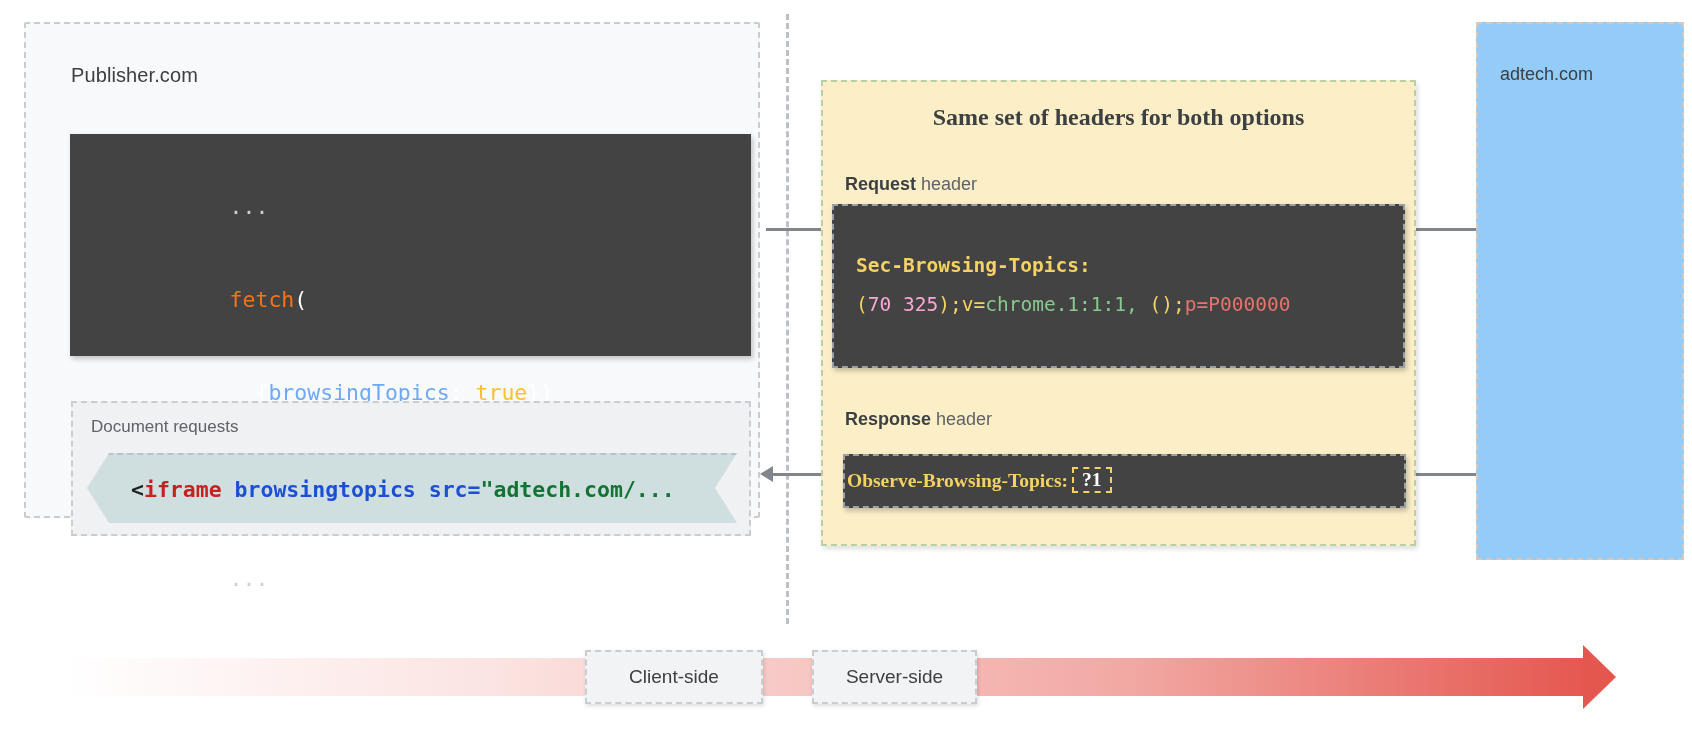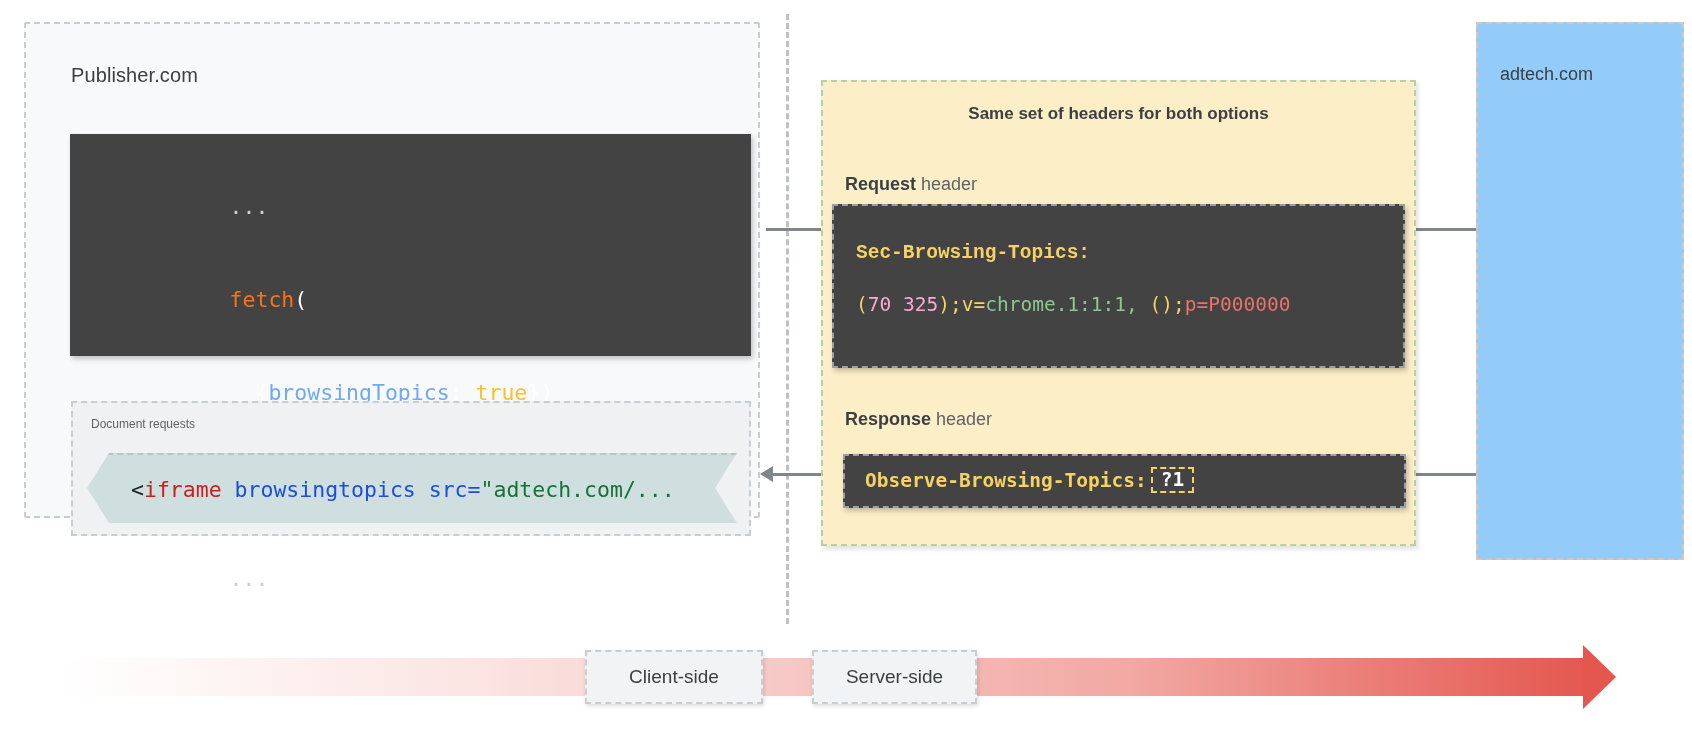"Same set of headers for" .panel-title { font-family: none -> Liberation Serif, serif; font-size: 17px -> 24px }
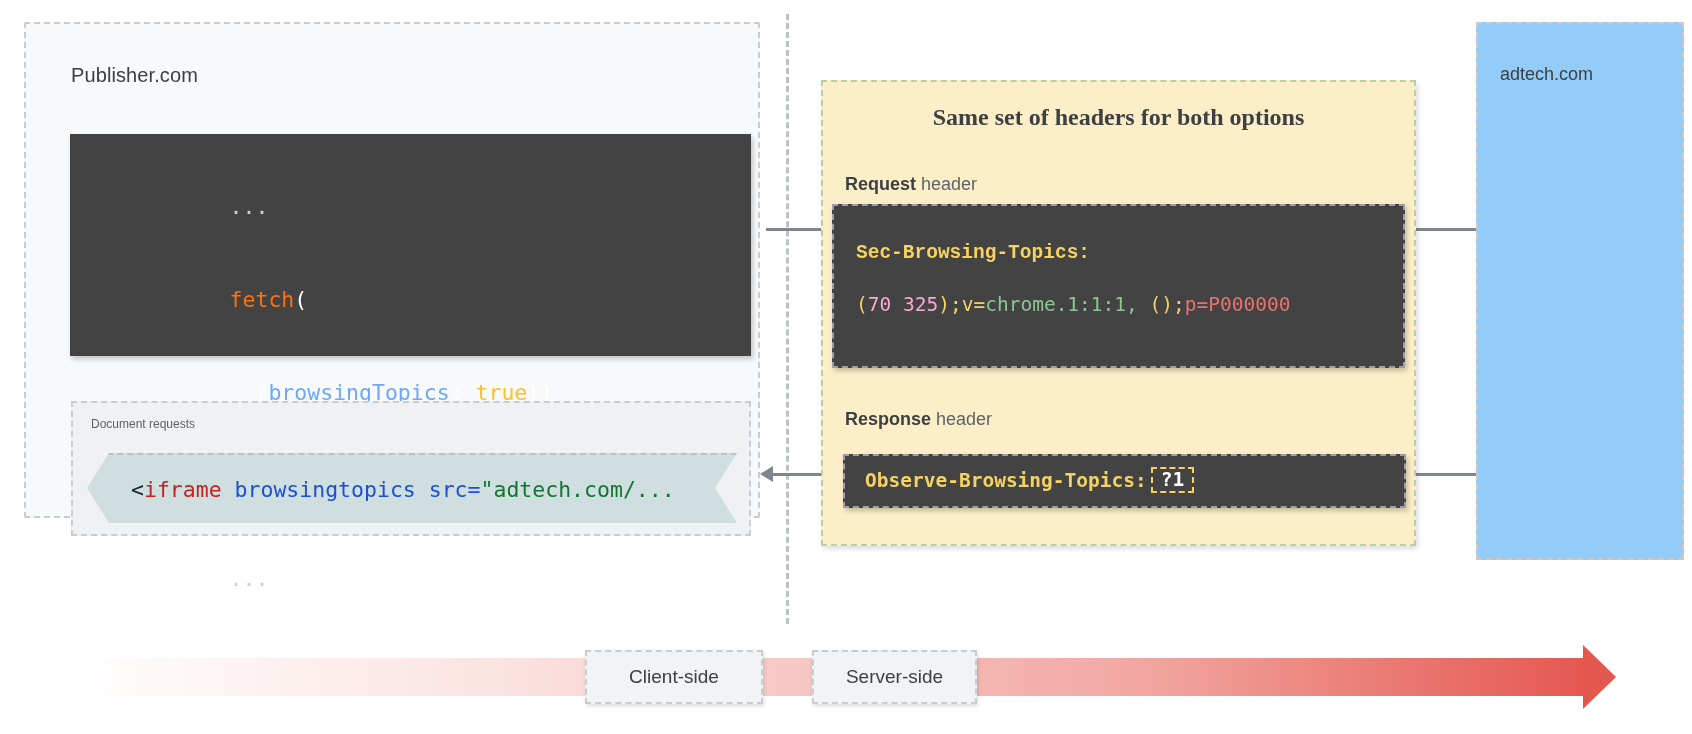"Sec-Browsing-Topics:" .code-req .hdr-name { font-family: Liberation Mono, monospace -> none; top: 36px -> 48px }
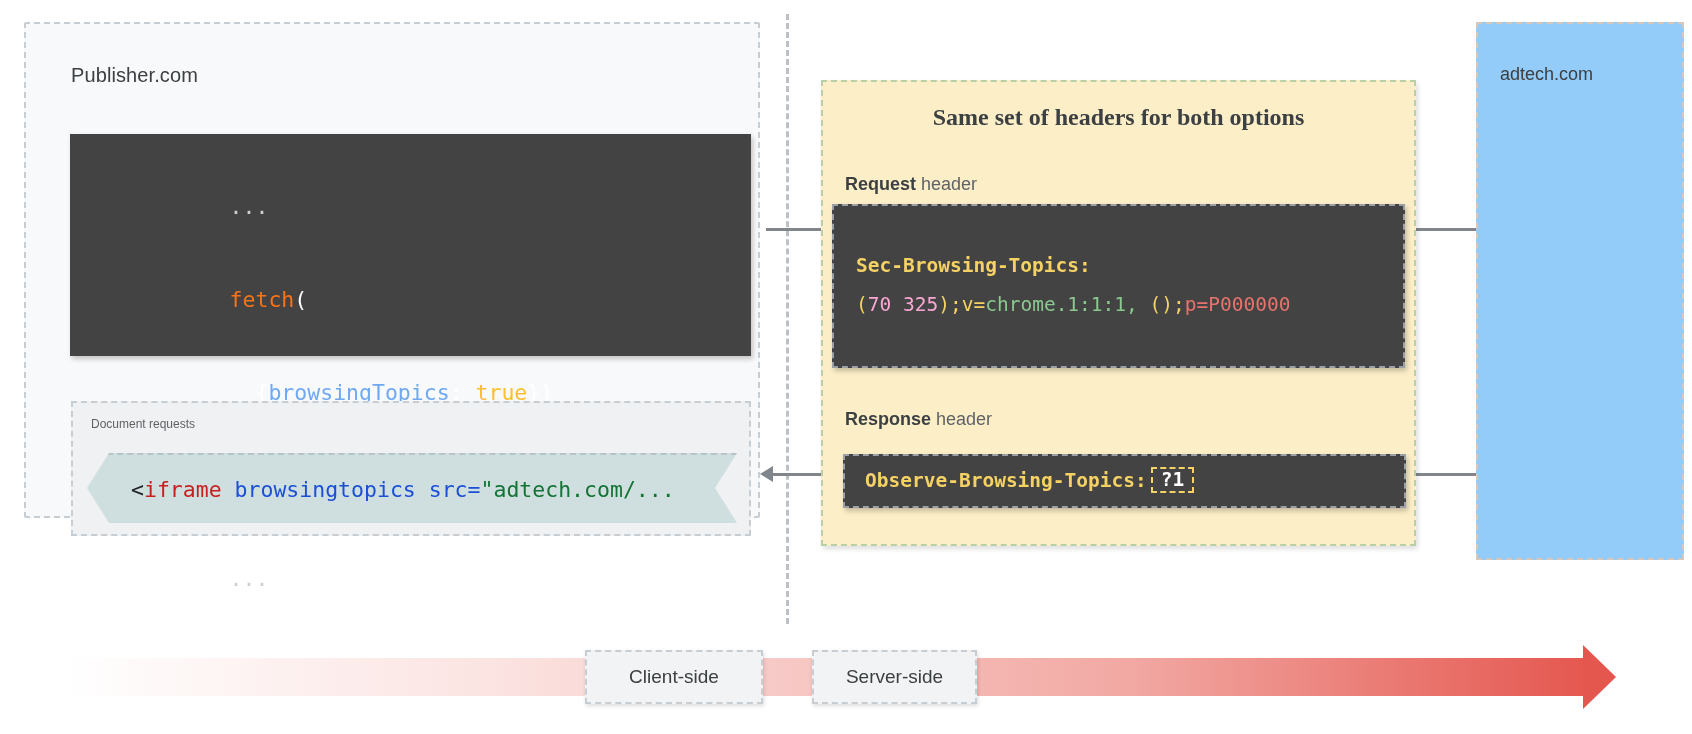"Document requests" .docreq-label { font-size: 12px -> 17px }
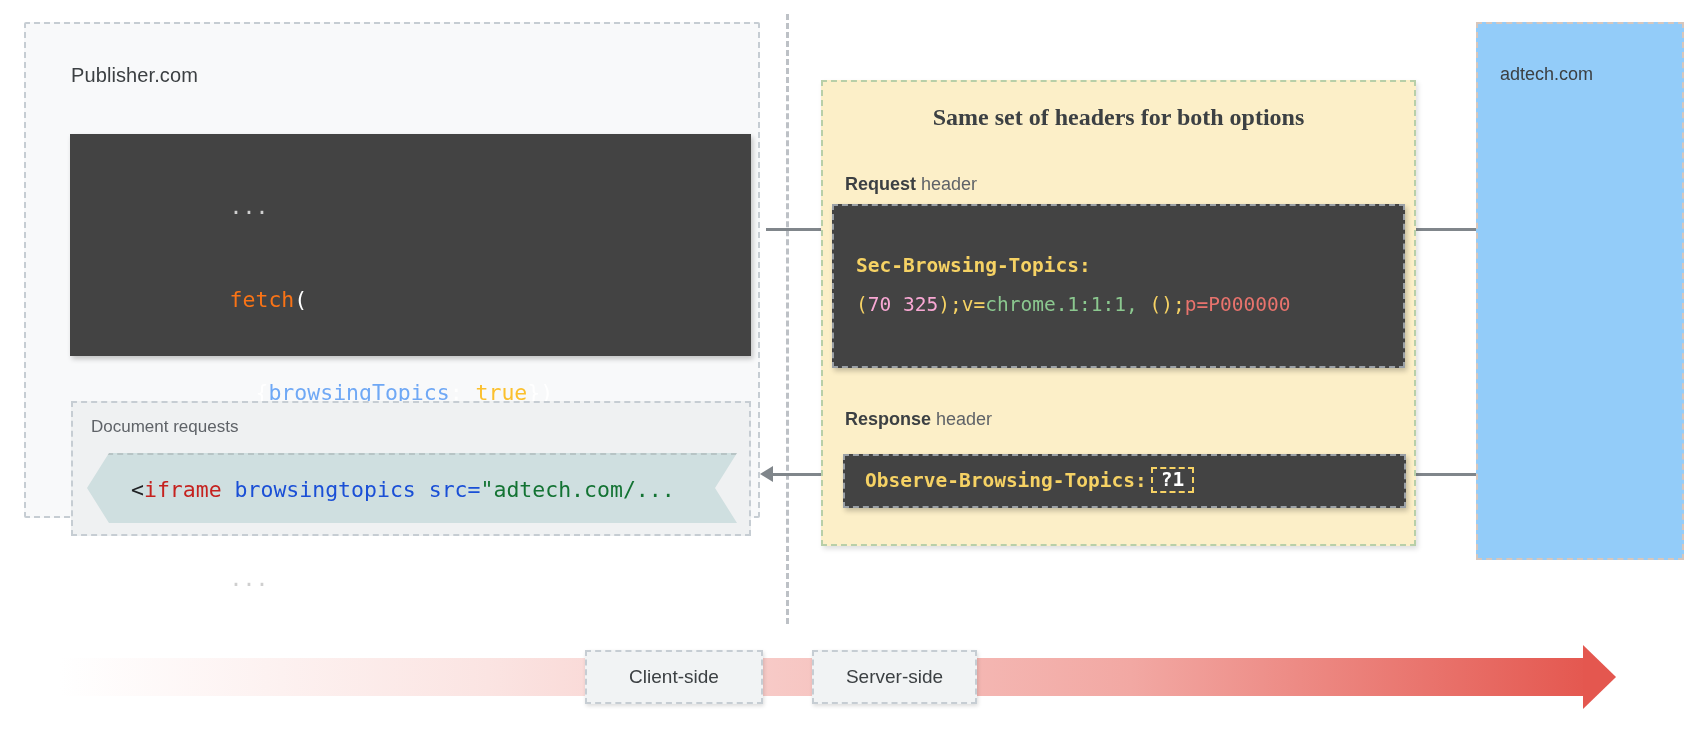"<iframe browsingtopics" .iframe-code { font-weight: normal -> bold }
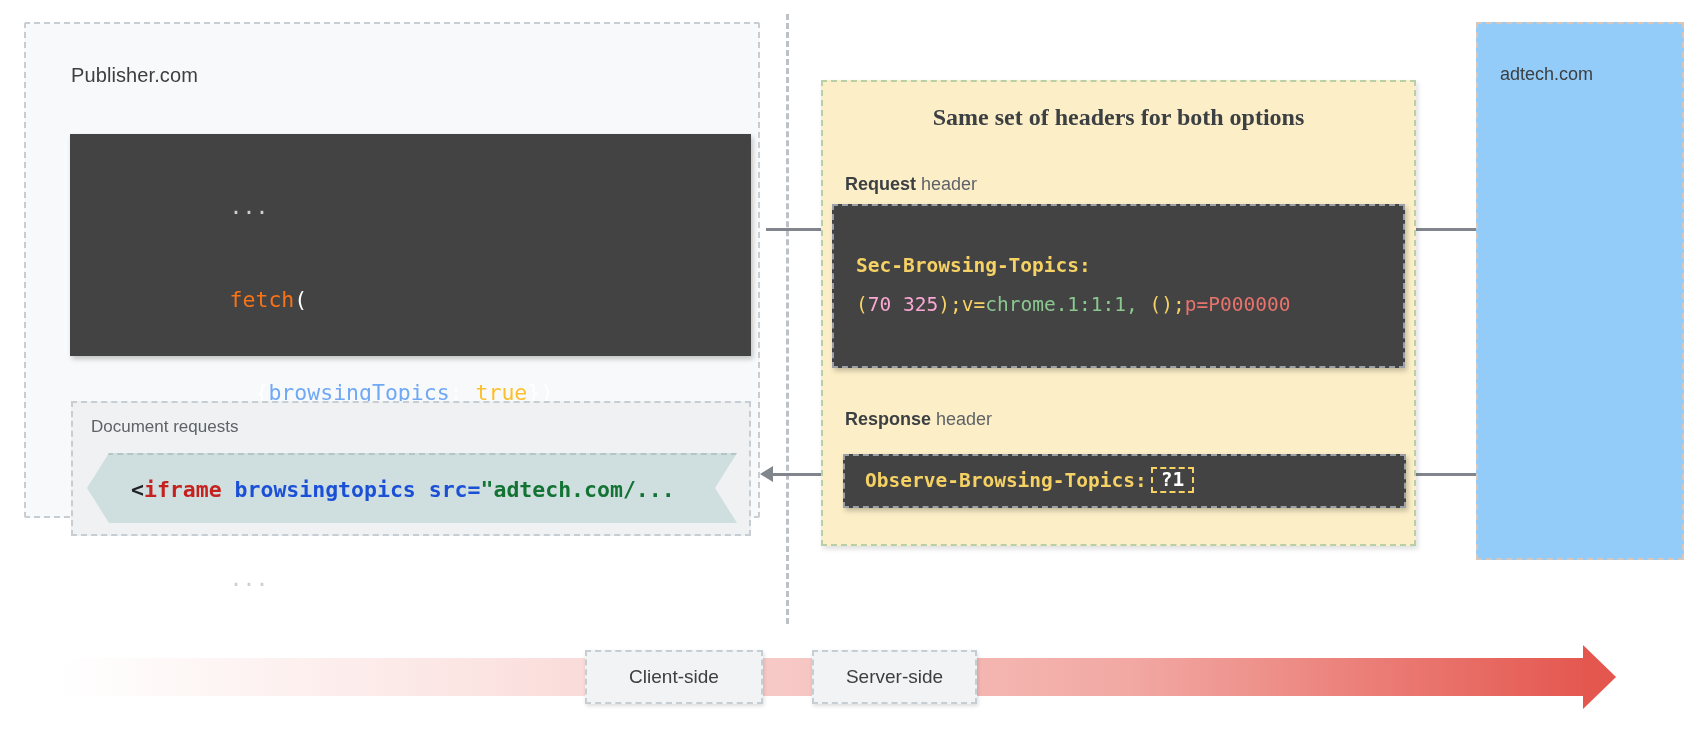"Observe-Browsing-Topics: ?1" .code-res .hdr-name { font-family: none -> Liberation Serif, serif; padding-left: 20px -> 2px }
